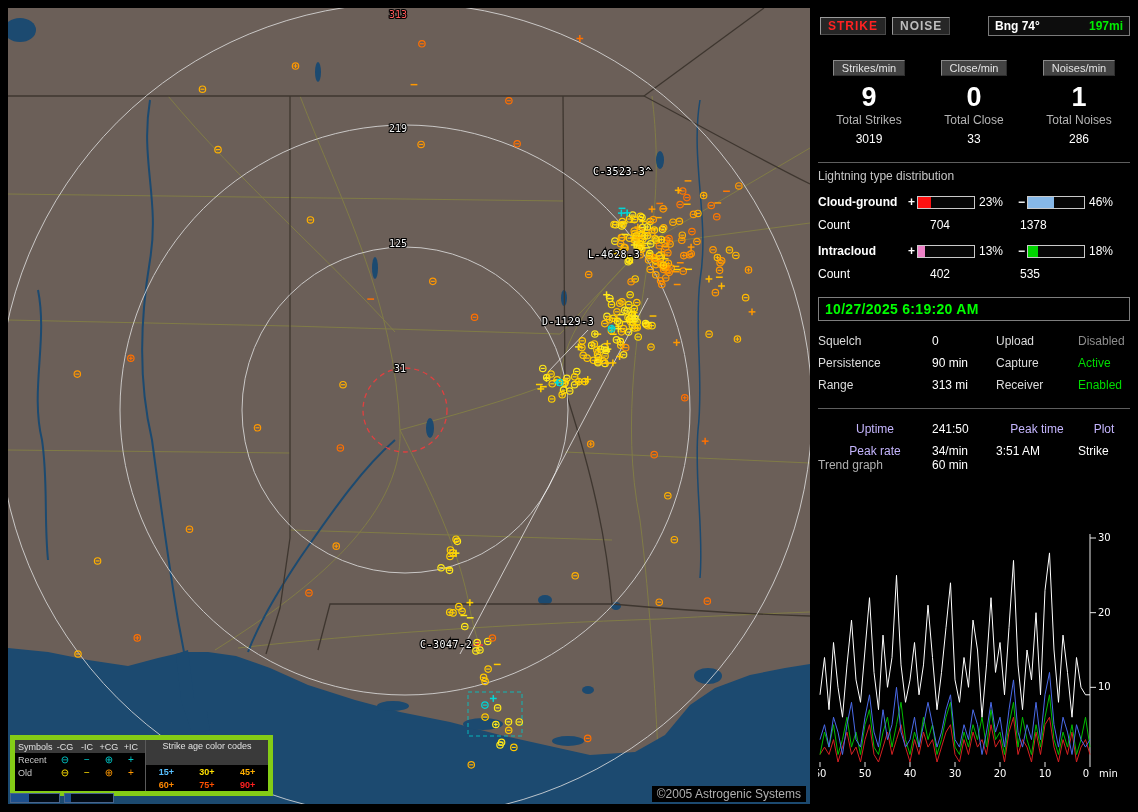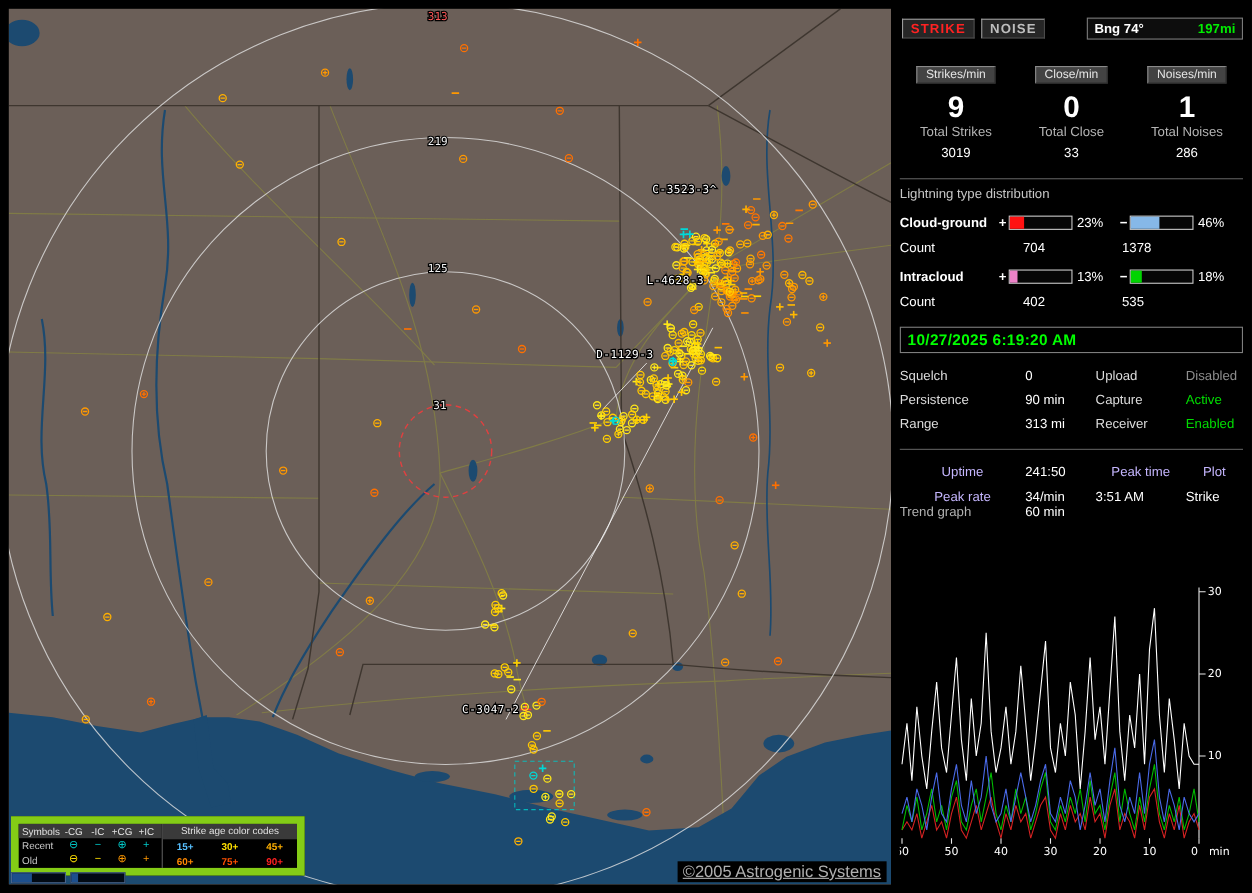"Symbols" #legend { border: 7px solid #84cc16 -> 5px solid #84cc16 }
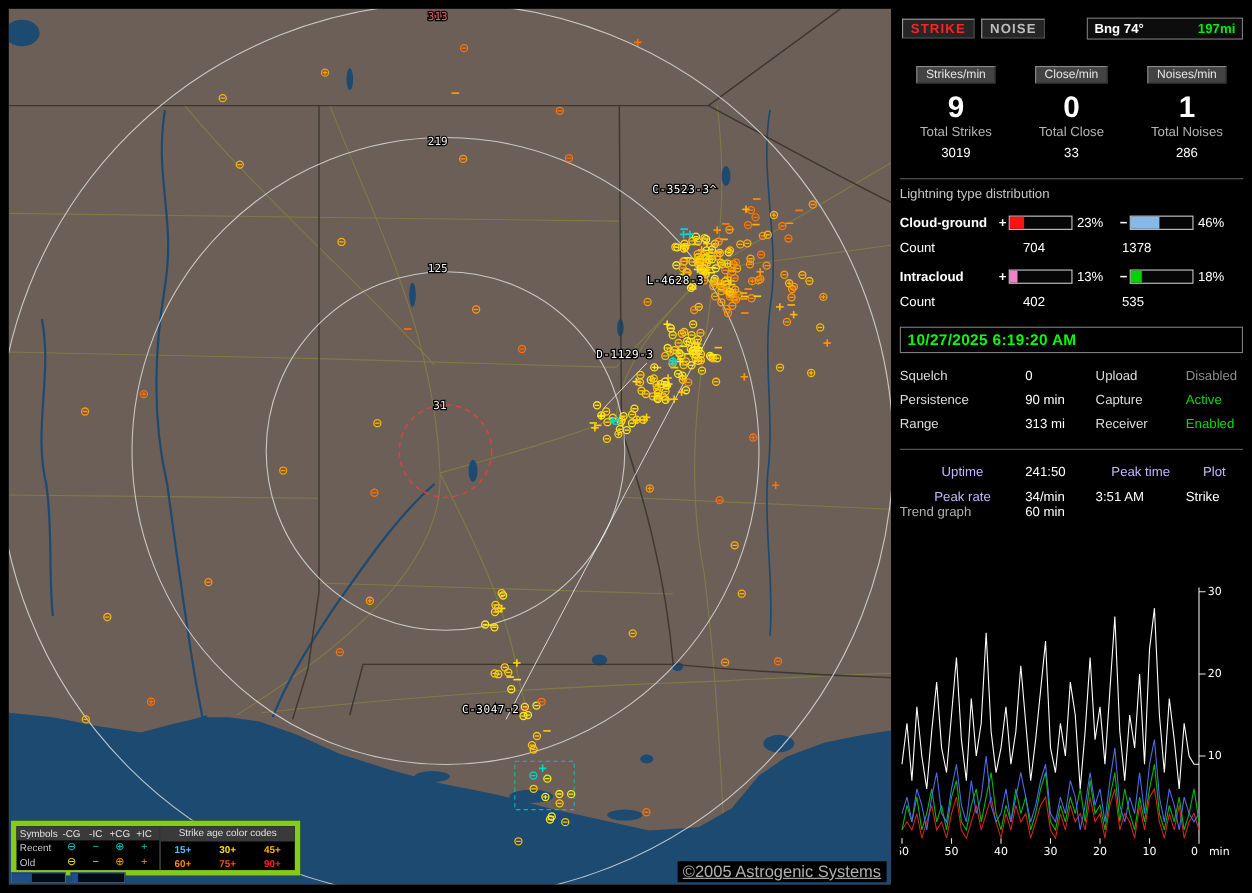"Strike age color codes" .lg-head2 { height: 14px -> 25px }
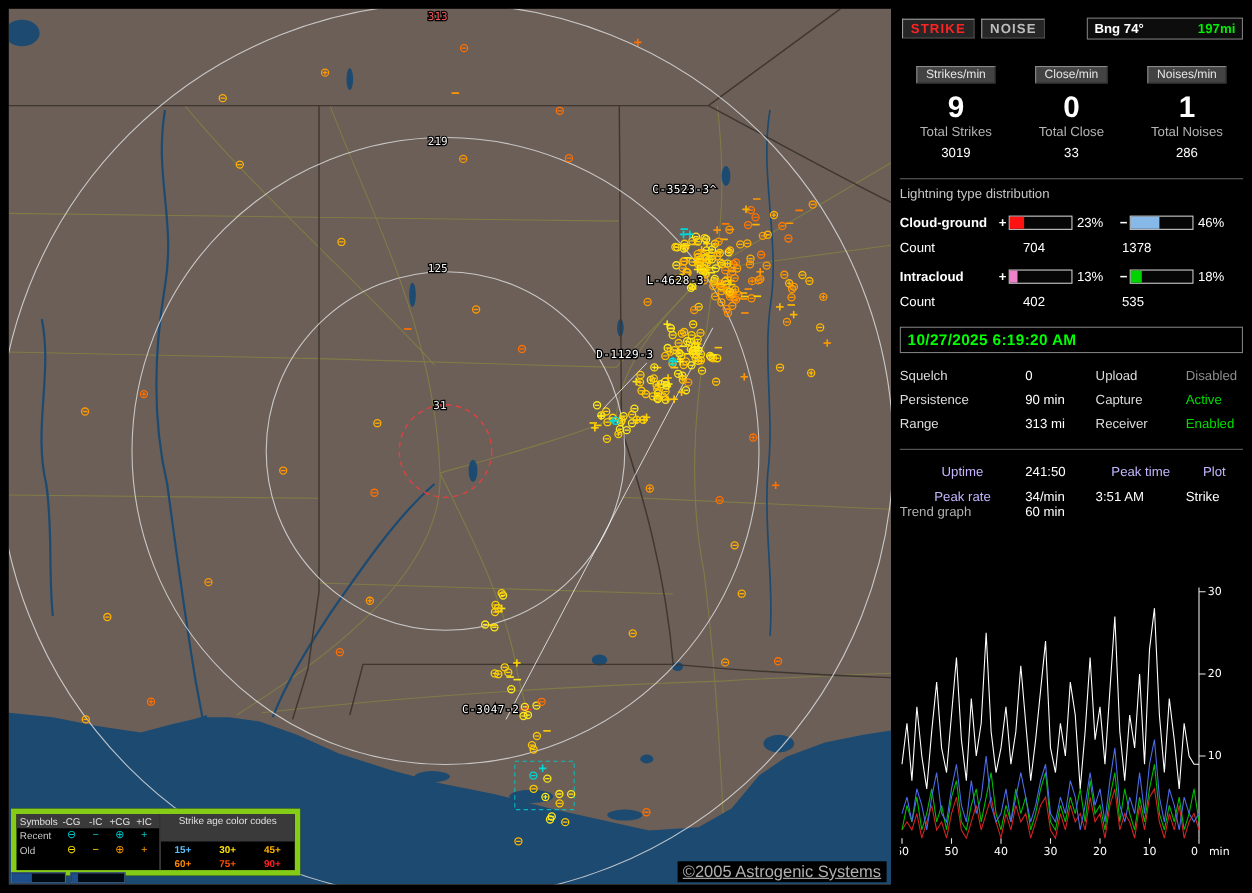"©2005 Astrogenic Systems" #copyright { font-size: 15px -> 12px; text-decoration: underline -> none }
